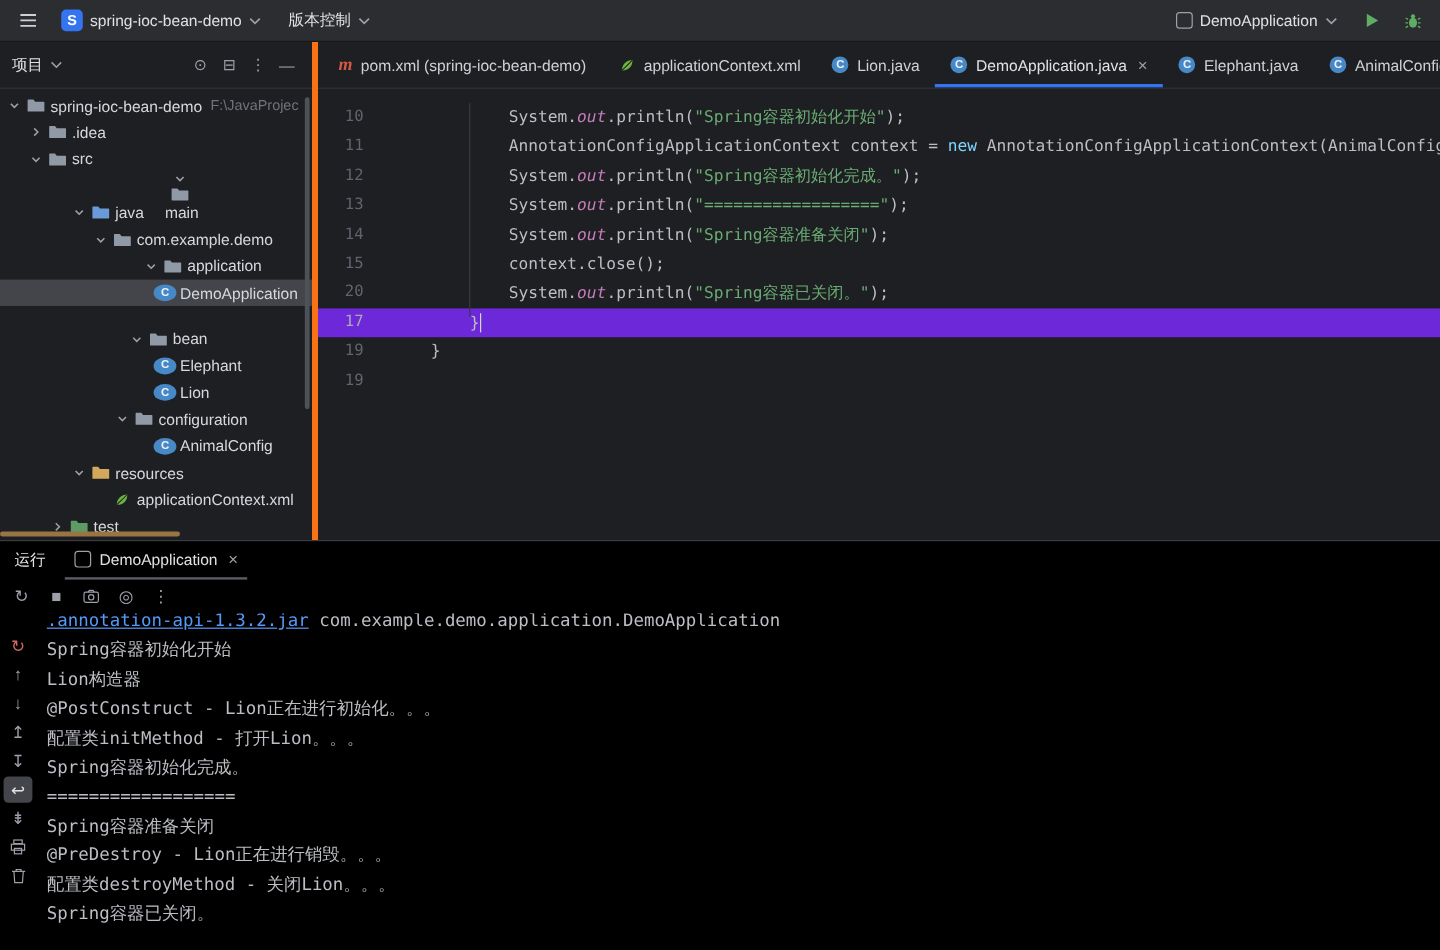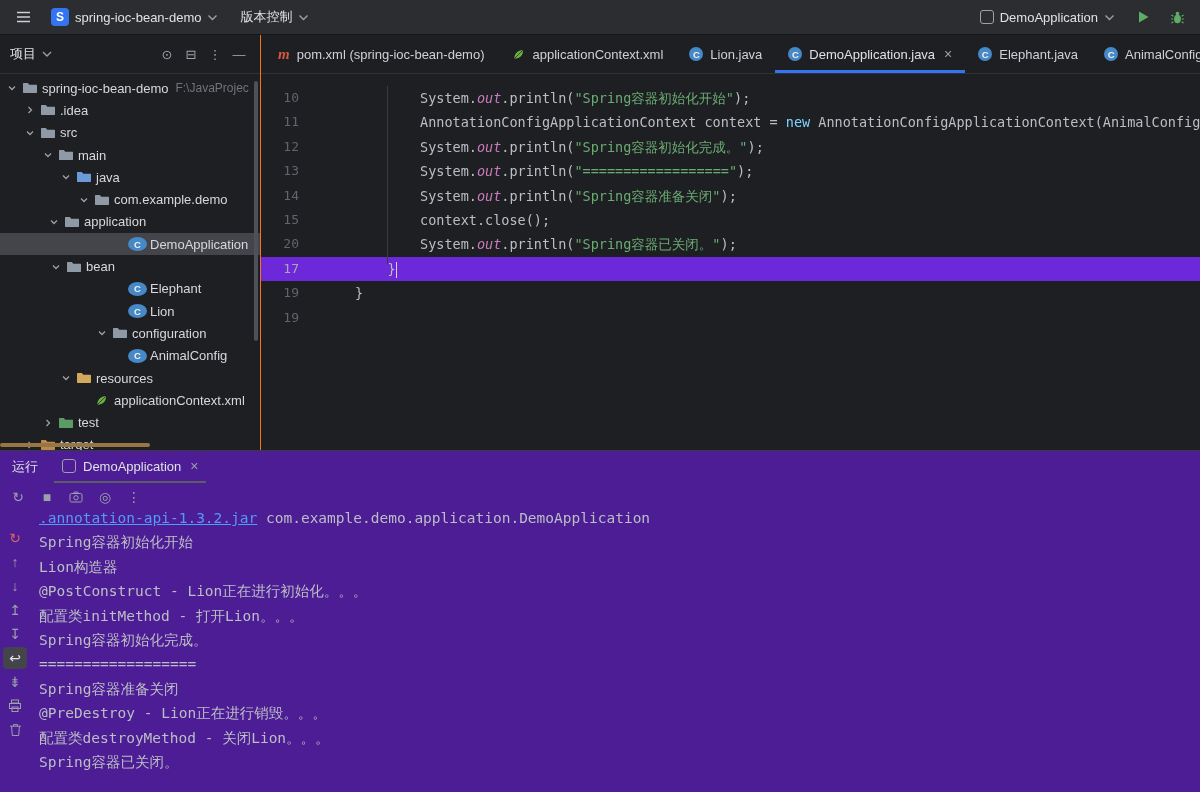"项目" .project-panel { border-right: 1px solid #f97316 -> 5px solid #f97316 }
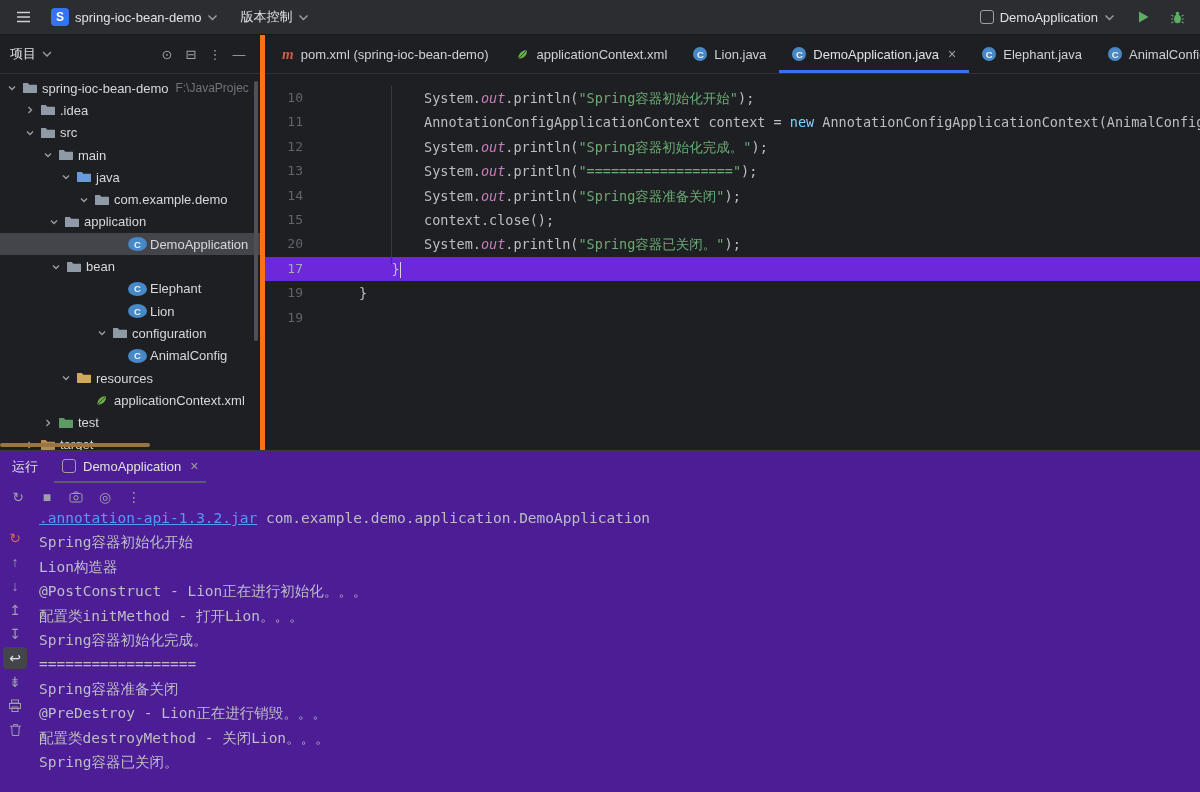"main" div.tree-row { flex-direction: none -> column }
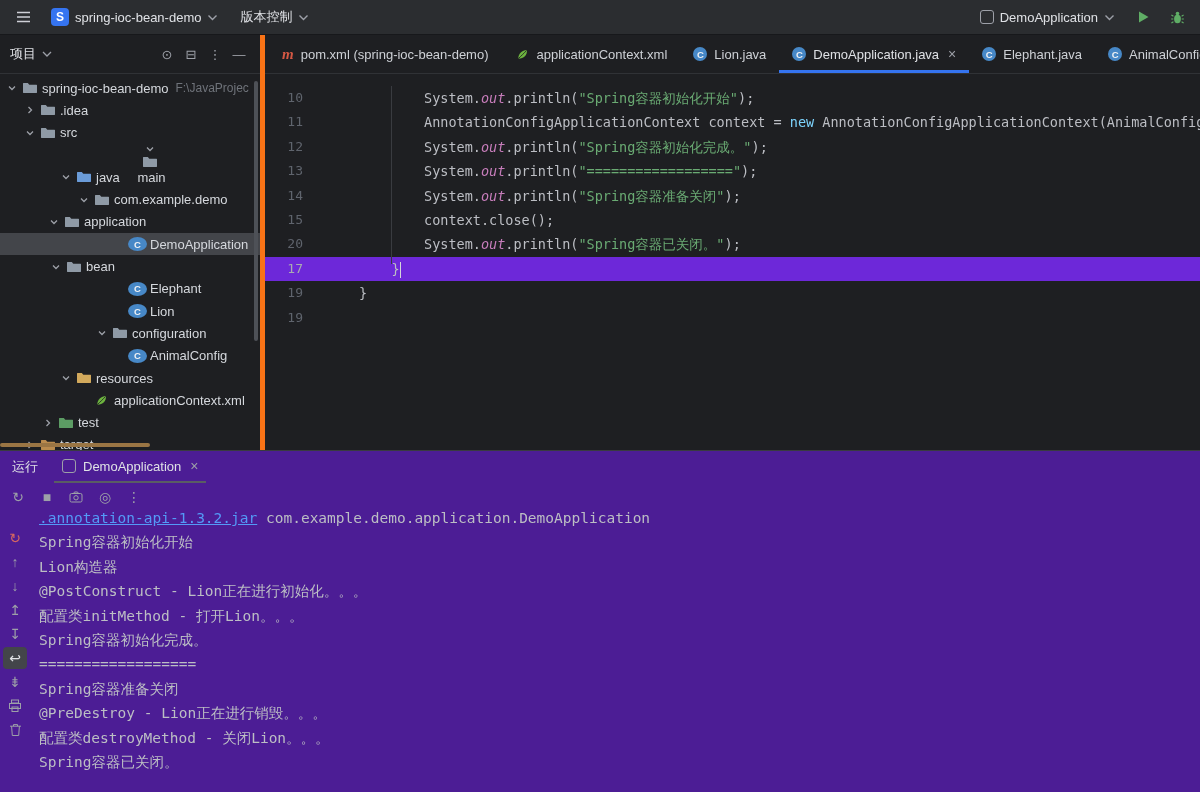"application" div.tree-row { padding-left: 46px -> 118px }
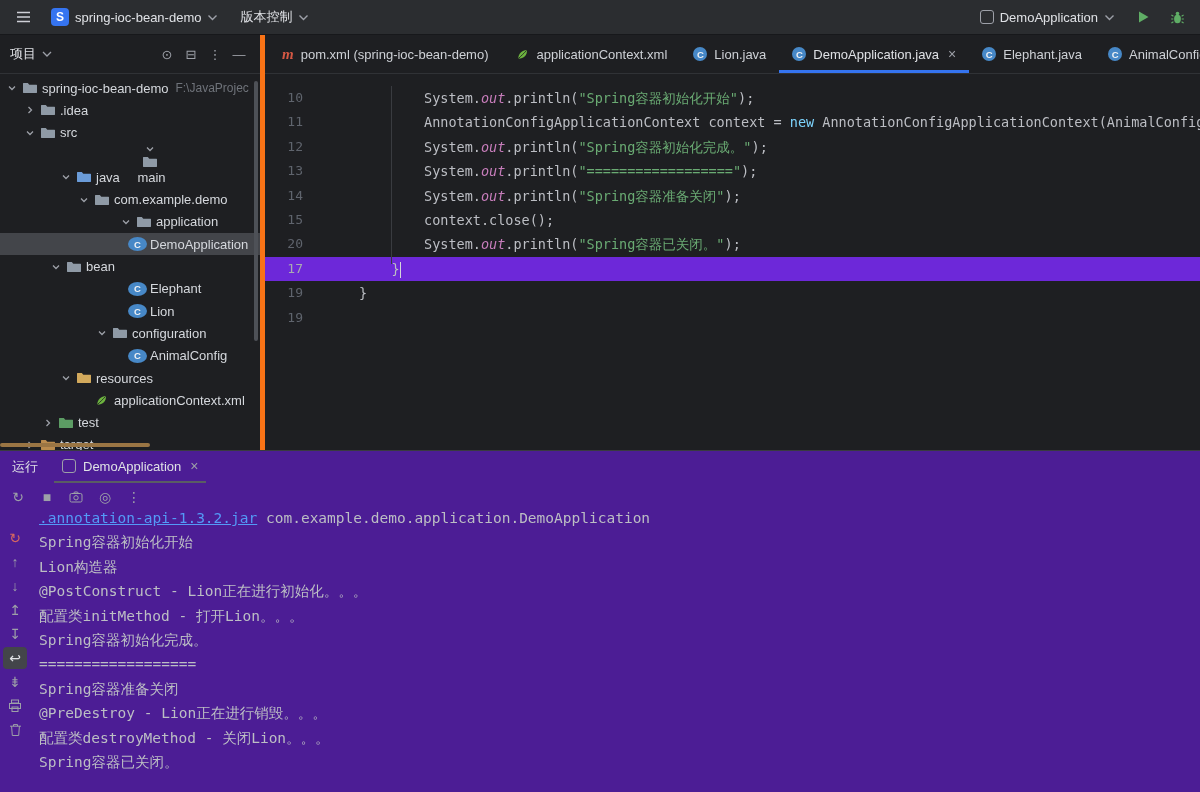"bean" div.tree-row { margin-top: none -> 16px; padding-left: 48px -> 106px }
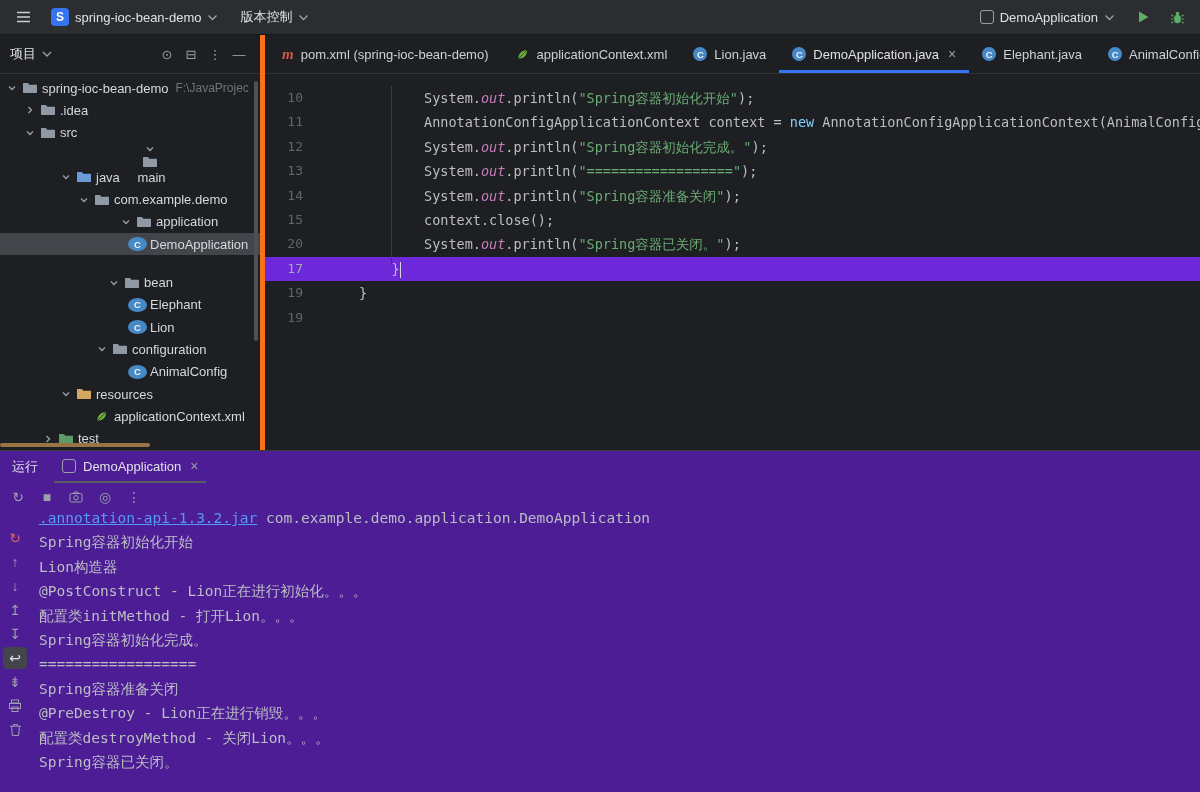"运行" .run-panel { background: #4c1d95 -> #000000 }
